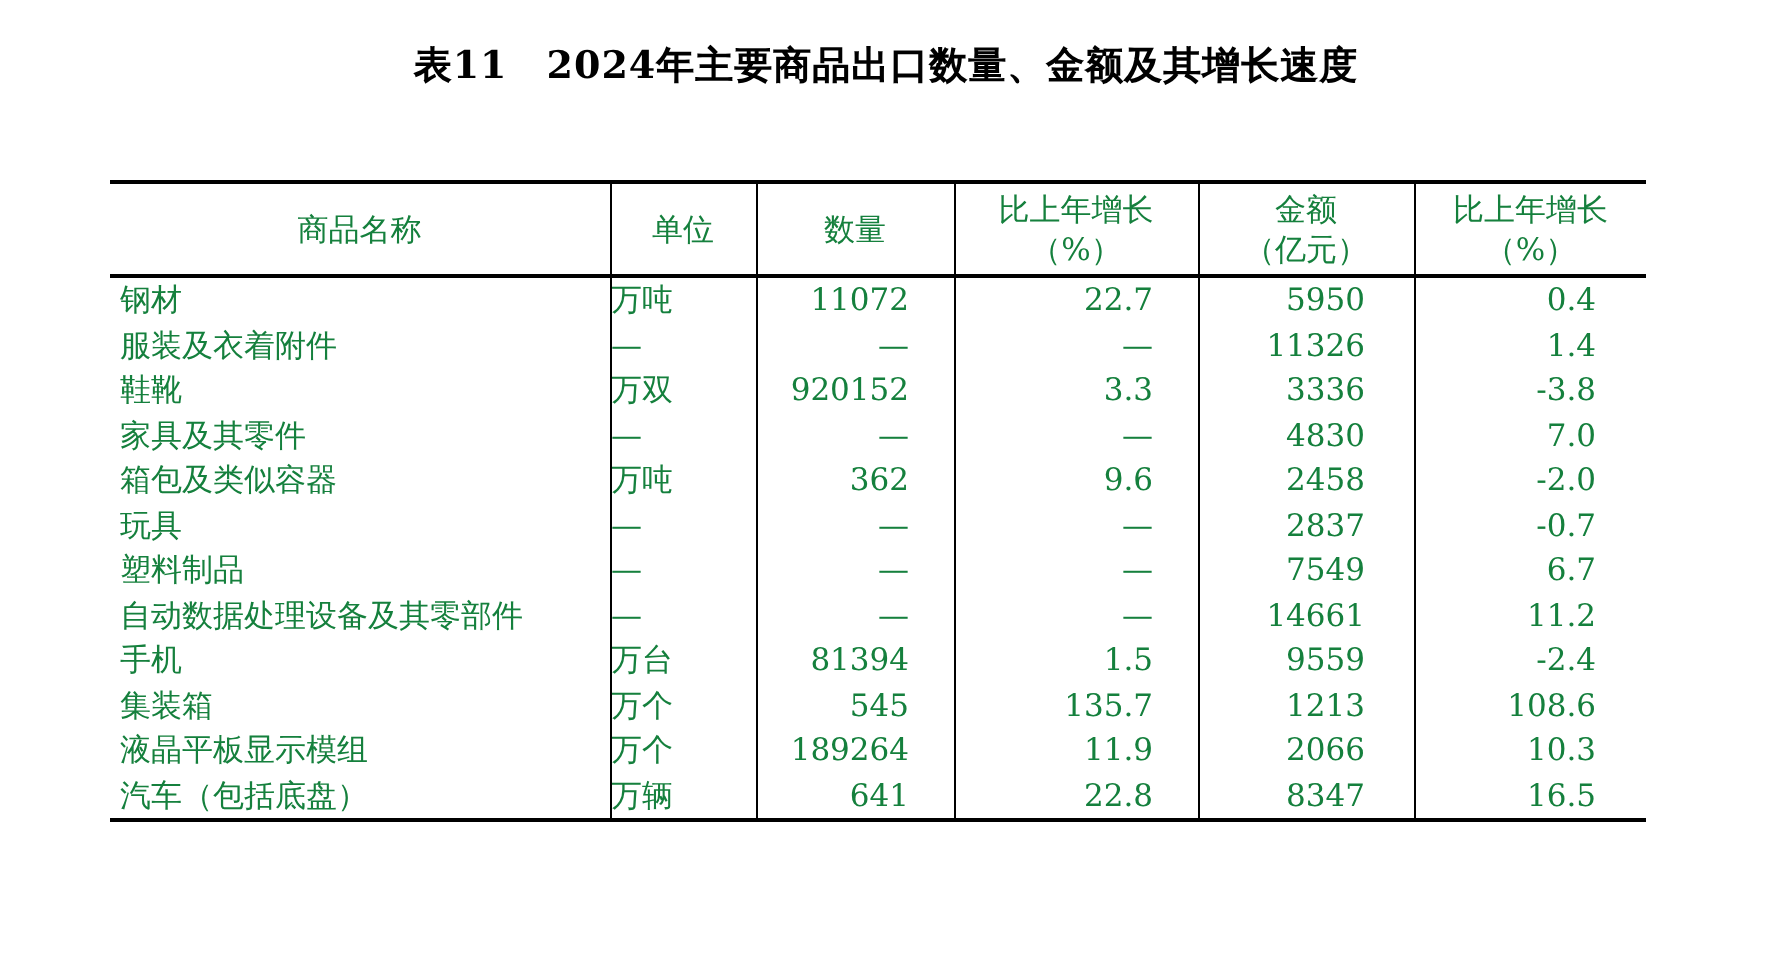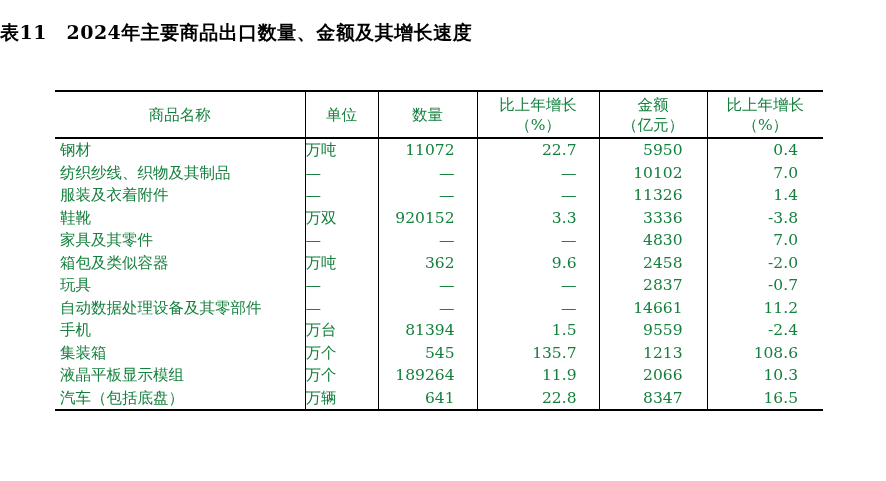"表11 2024年主要商品出口数量、金额及其增长速度" .title { text-align: left -> center }
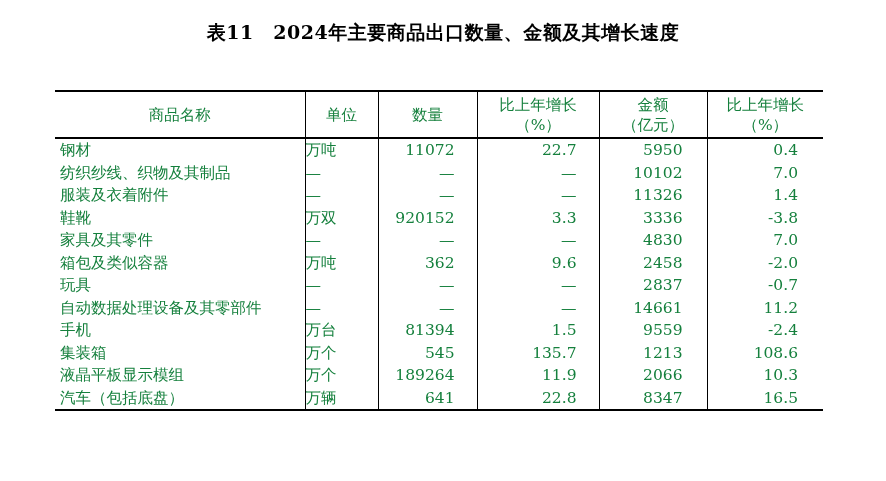"纺织纱线、织物及其制品" tr { html: <tr> <td>纺织纱线、织物及其制品</td> <td>—</td> <td>—</td> <td>—</td> <td>10102</td> <td>7.0</td> </tr> -> none }
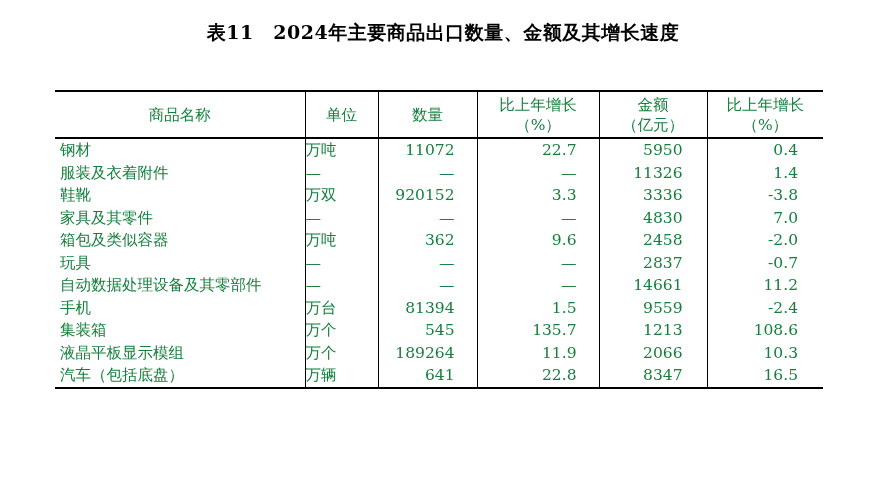"塑料制品" tr { html: none -> <tr> <td>塑料制品</td> <td>—</td> <td>—</td> <td>—</td> <td>7549</td> <td>6.7</td> </tr> }
